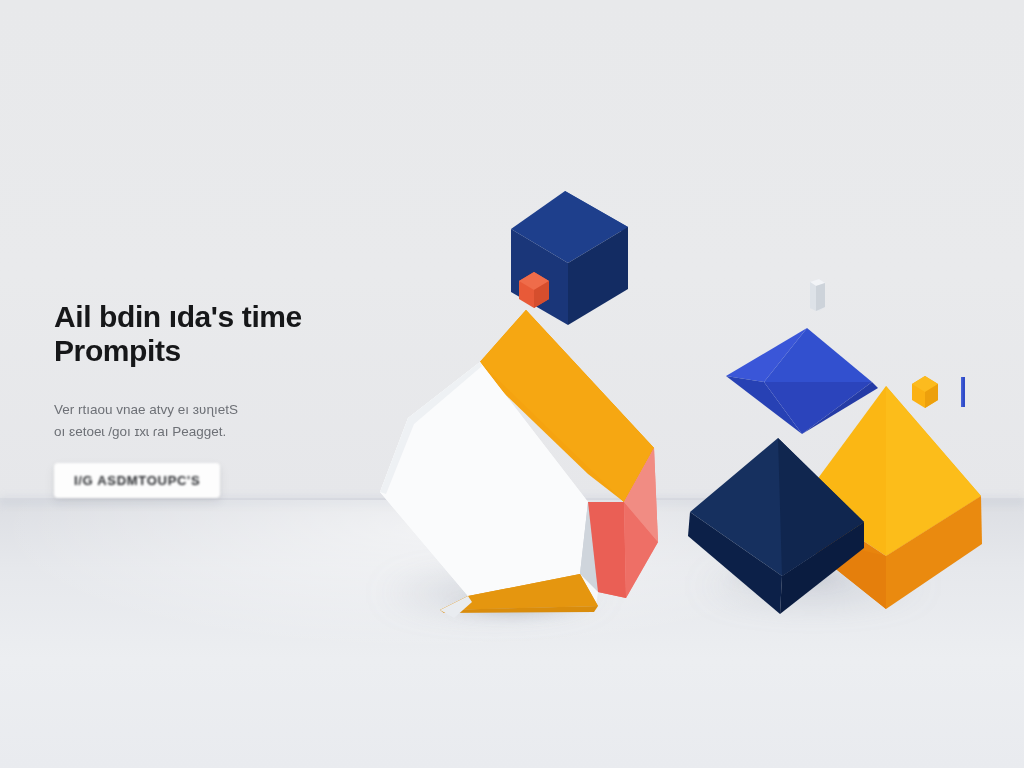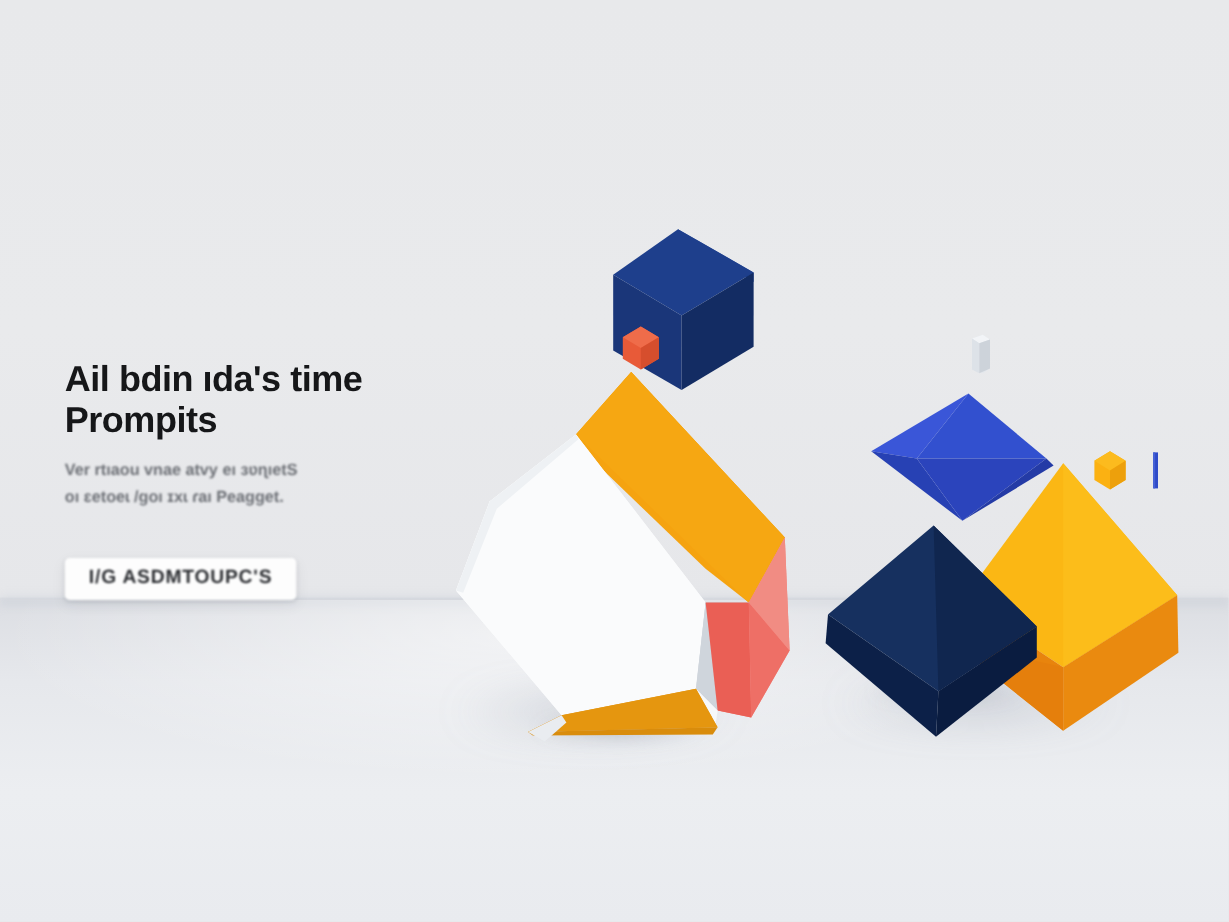"Ver rtıaou vnae atvy eı" #subcopy { font-weight: 700 -> 400; margin-top: 14px -> 32px }
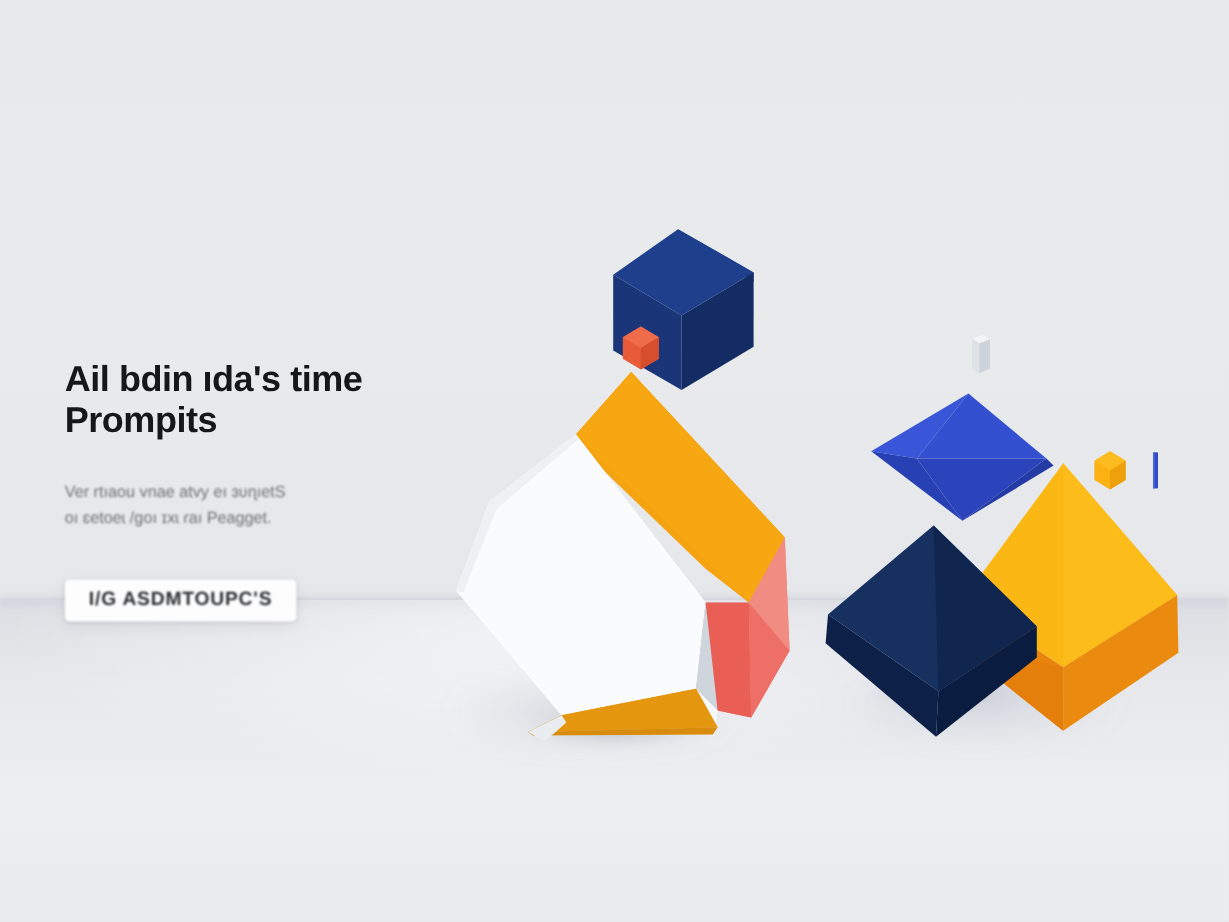"I/G ASDMTOUPC'S" #cta { font-size: 16px -> 13px; margin-top: 40px -> 20px }
